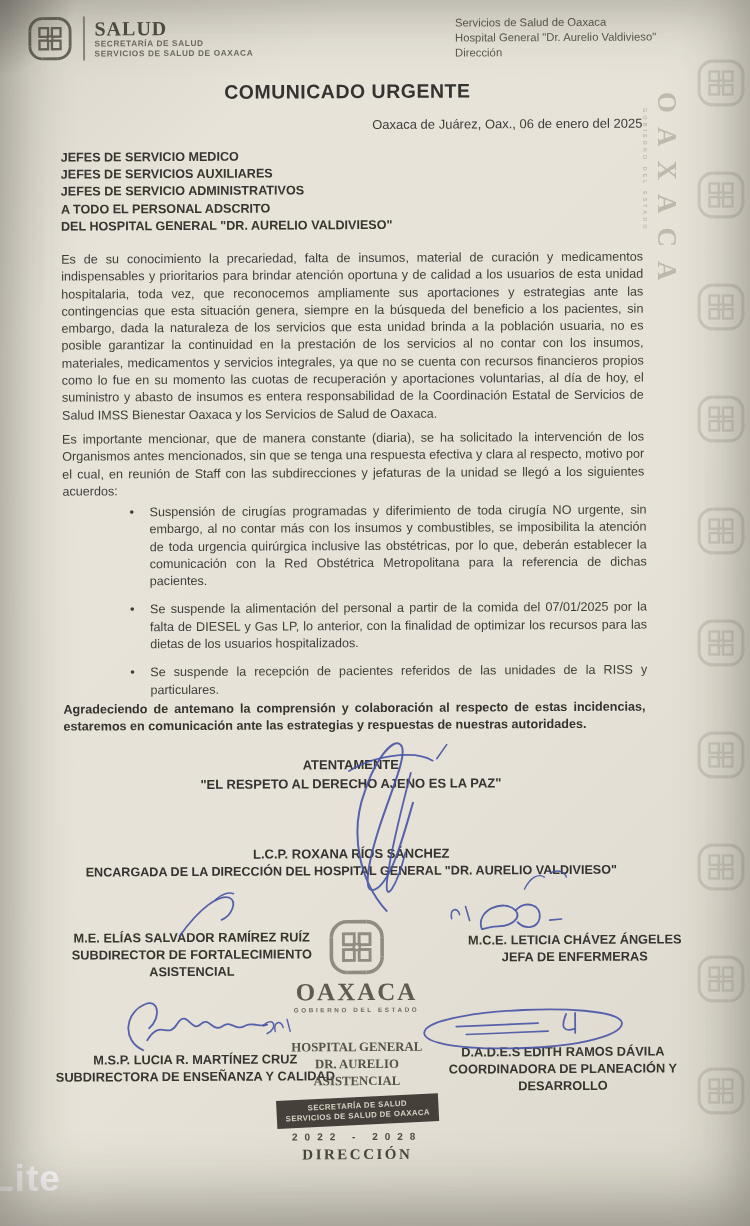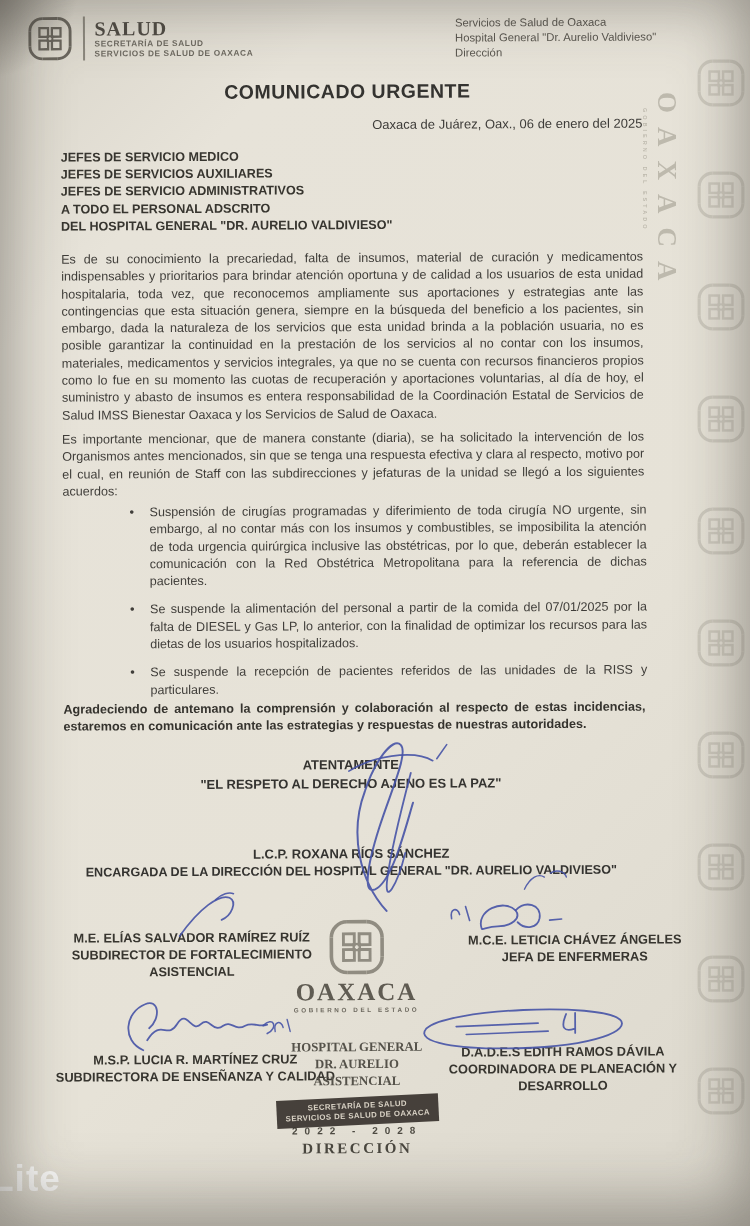"2022 - 2028" .seal-period { margin-top: none -> 6px }
